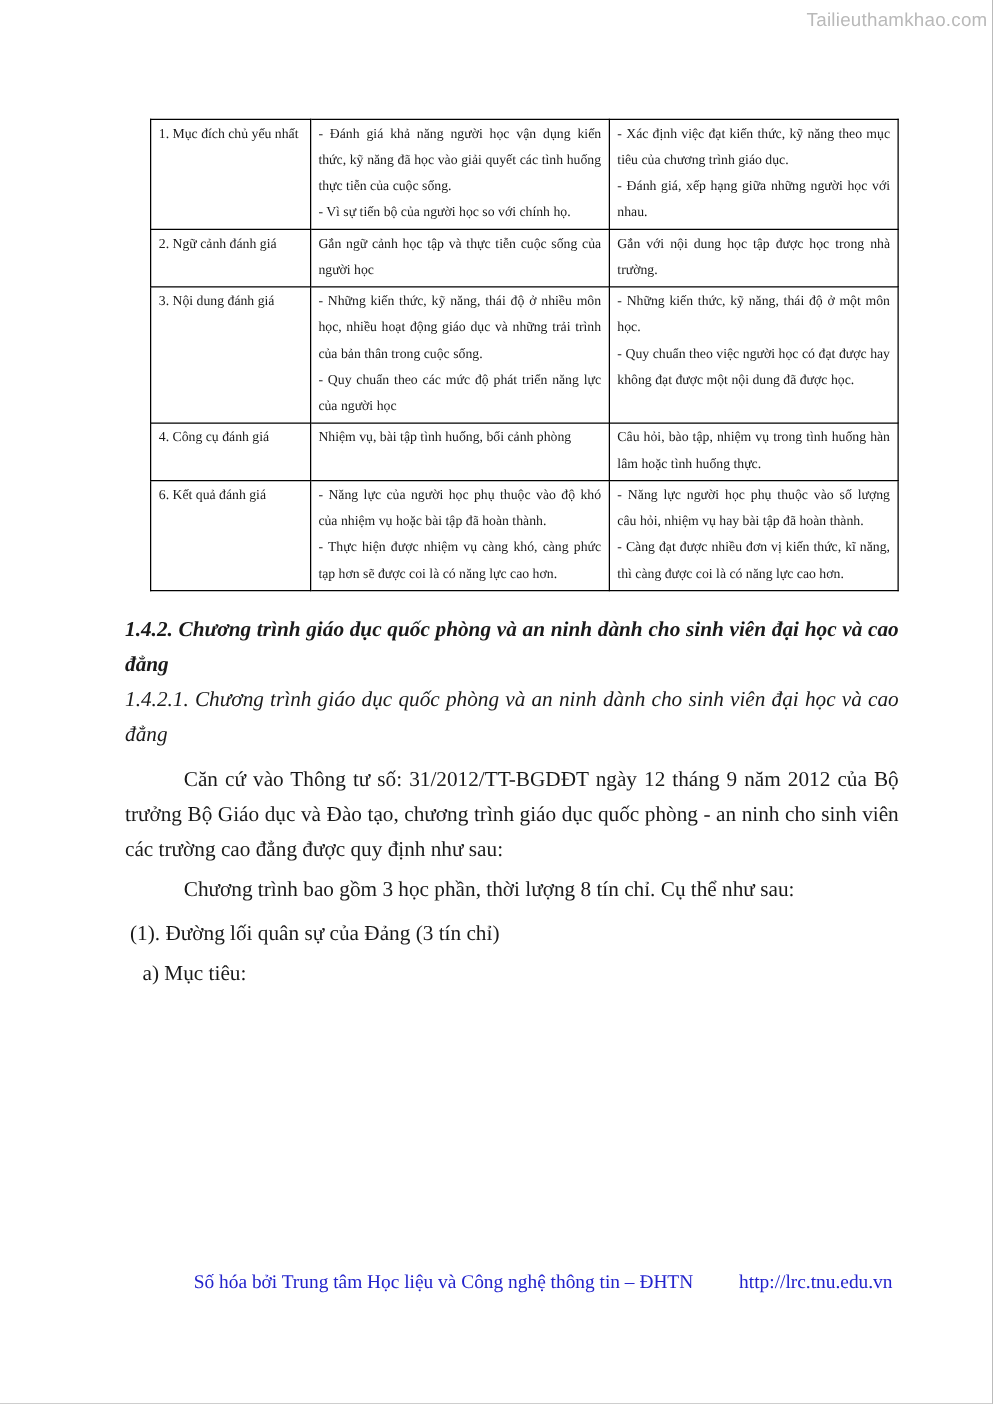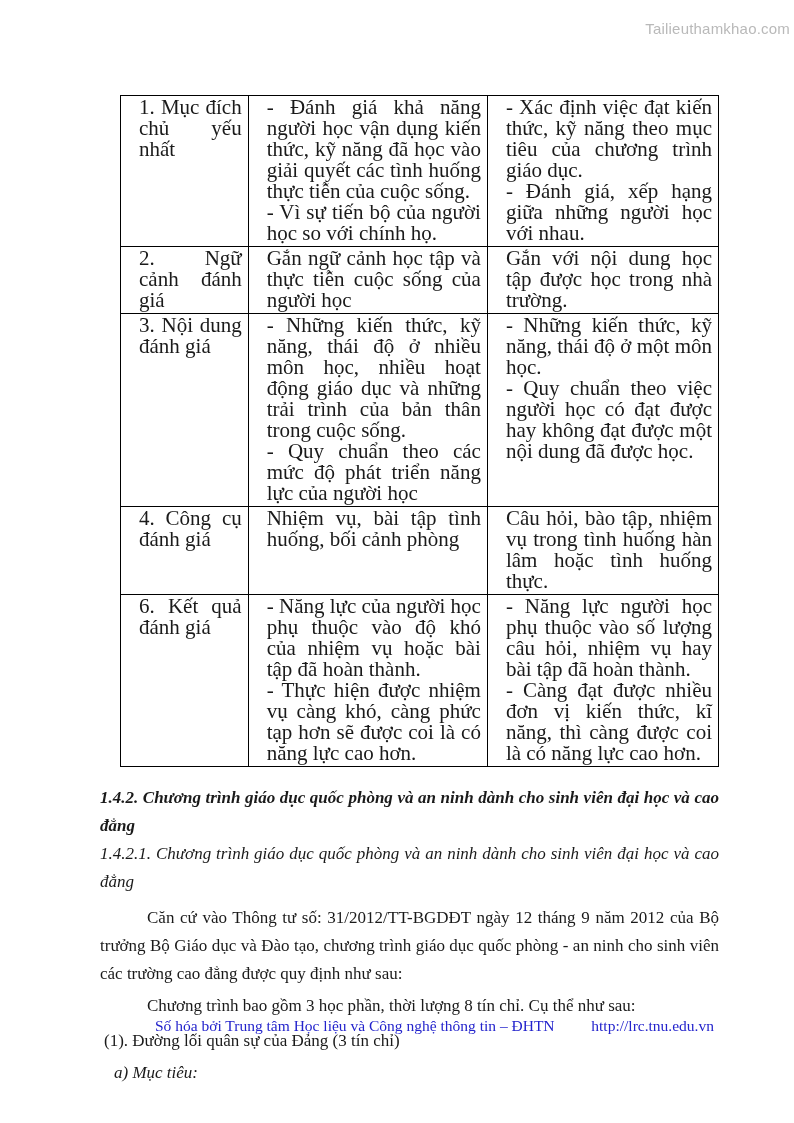"Tailieuthamkhao.com" .watermark { top: 20px -> 8px }
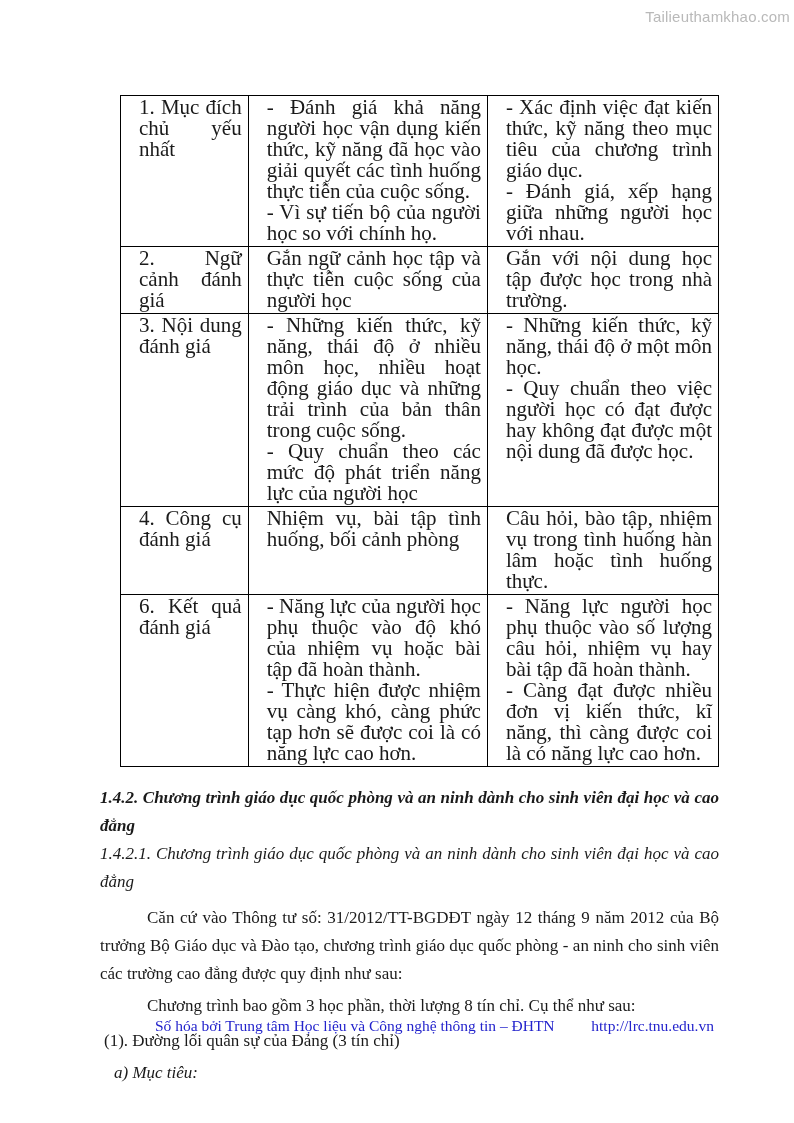"1. Mục đích chủ yếu" table.cmp td { font-size: 21px -> 11px; padding: 1px 6px 2px 18px -> 1px 6px 2px 6px }
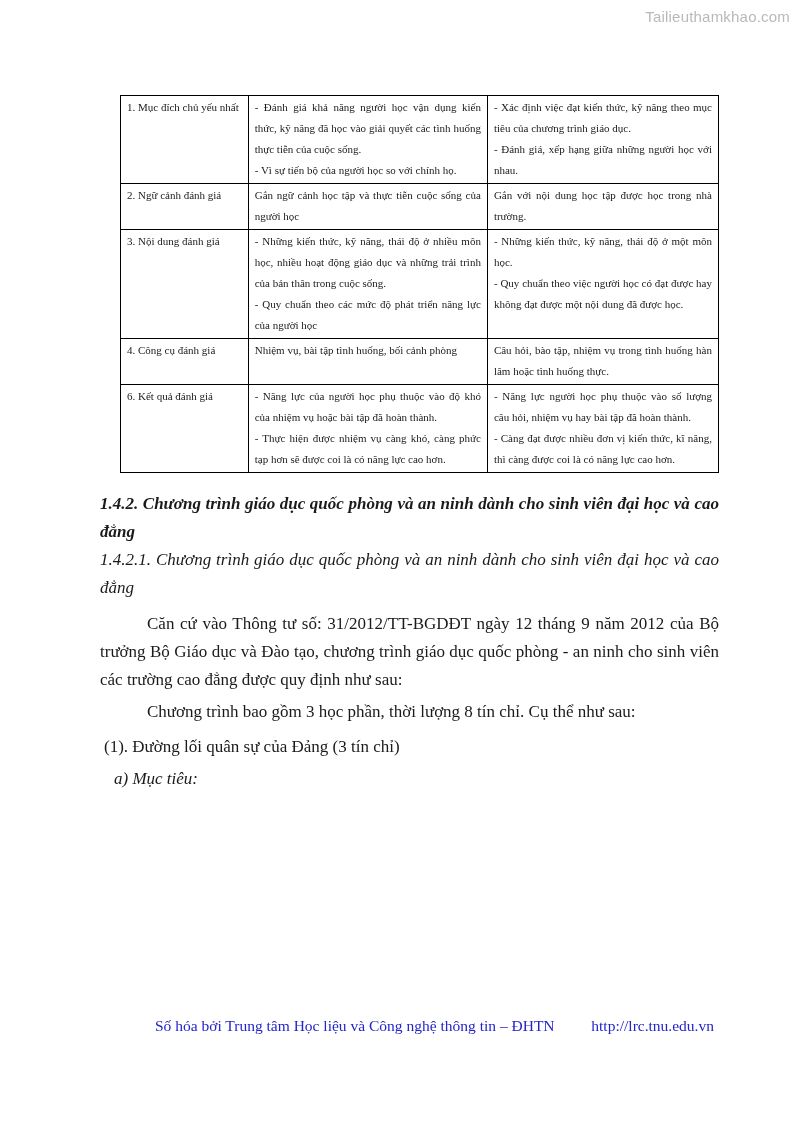"a) Mục tiêu:" .para-muctieu { font-style: italic -> none }
